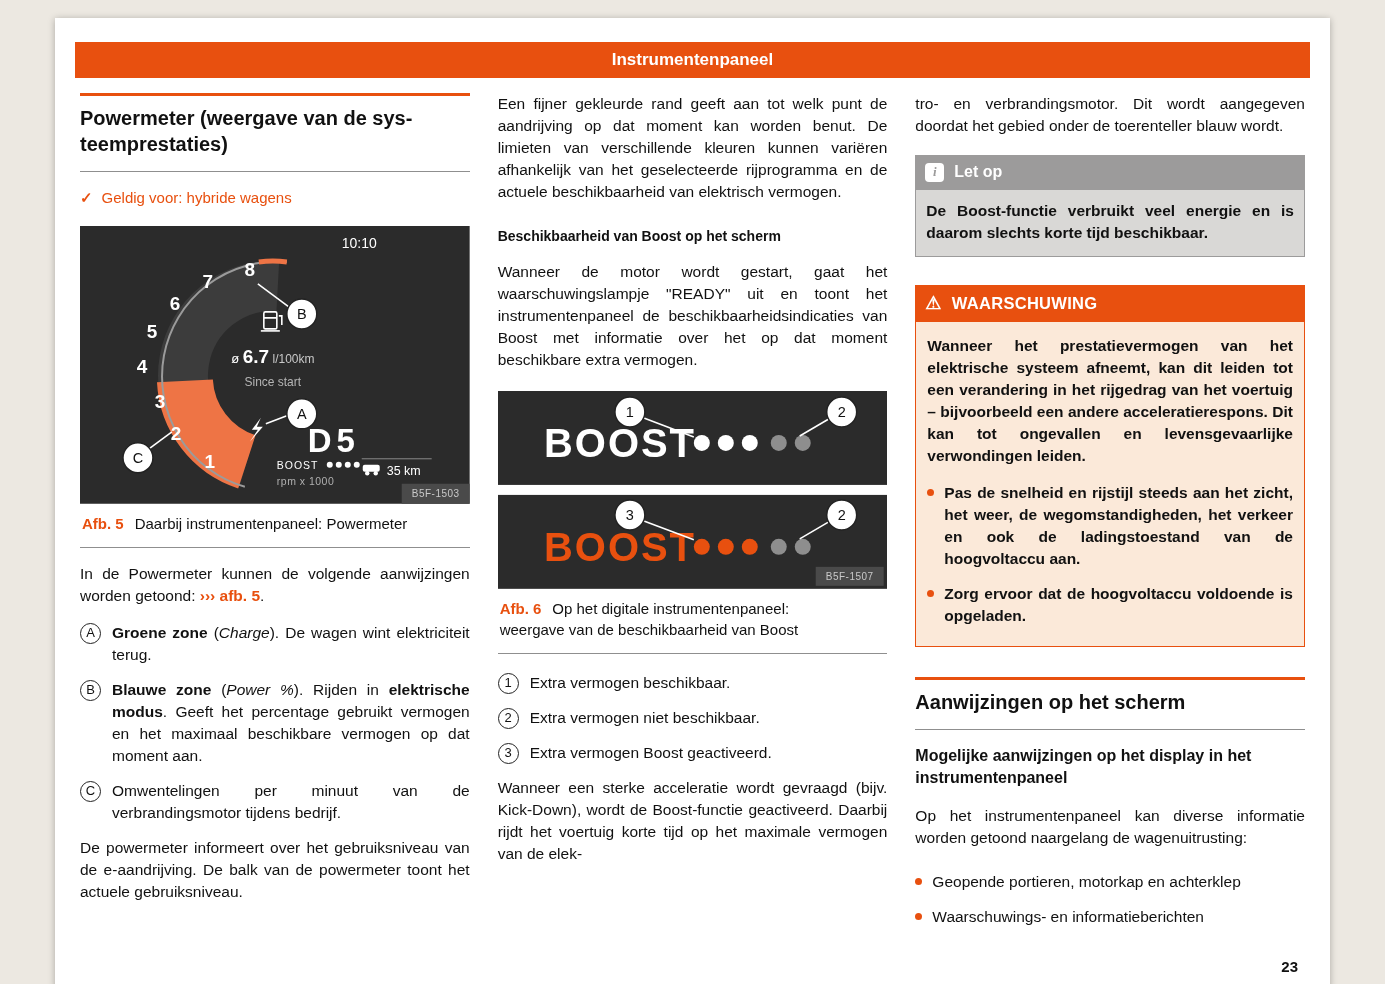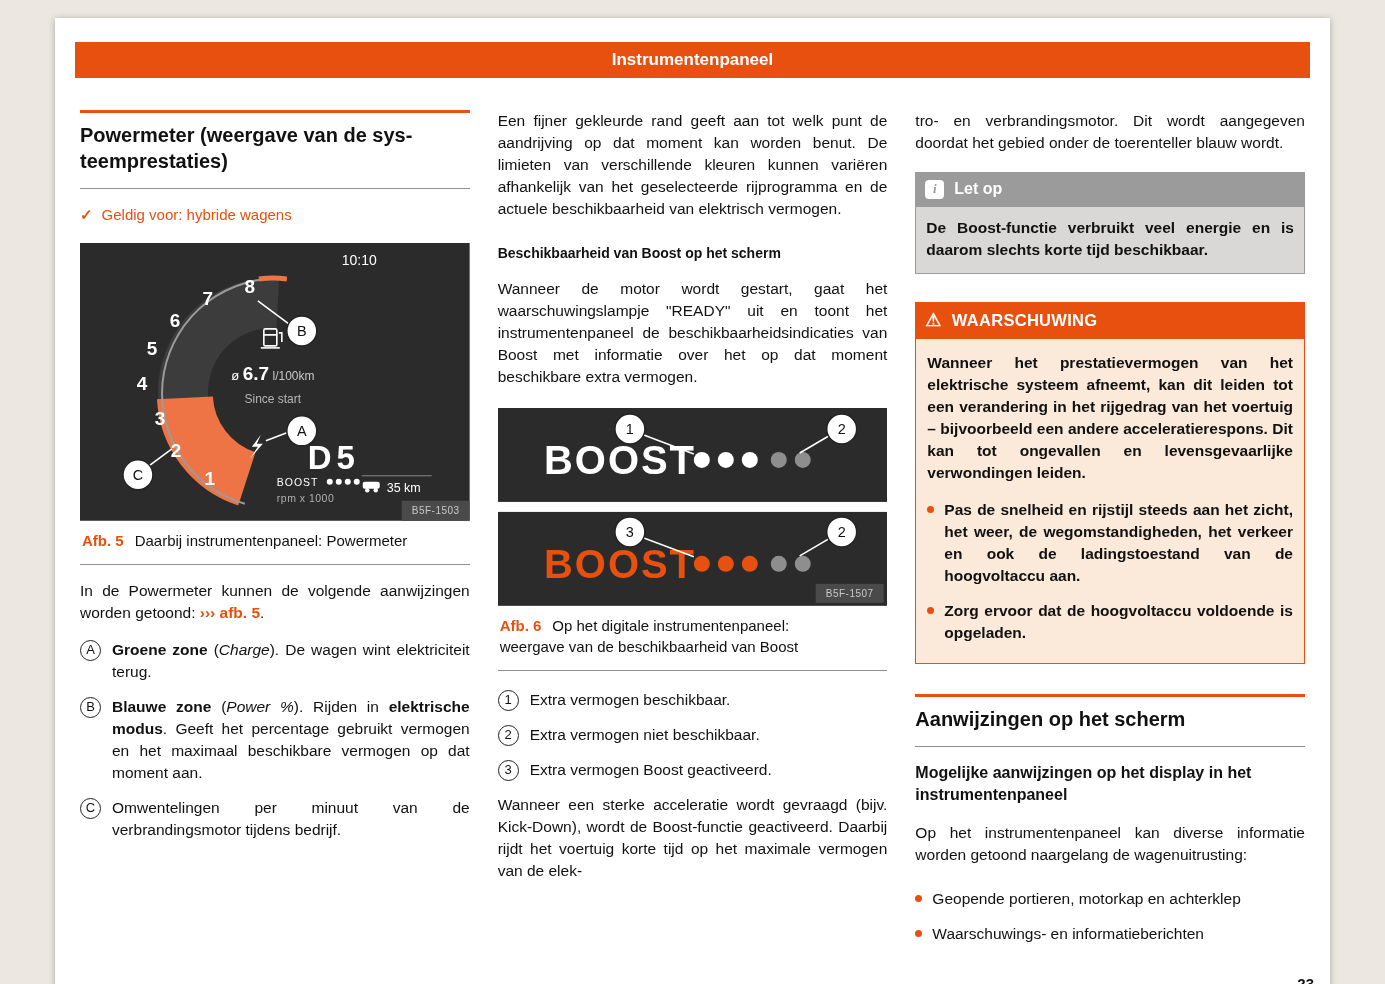"Powermeter (weergave van de sys-" .columns { padding: 32px 25px 0 -> 15px 25px 0 }
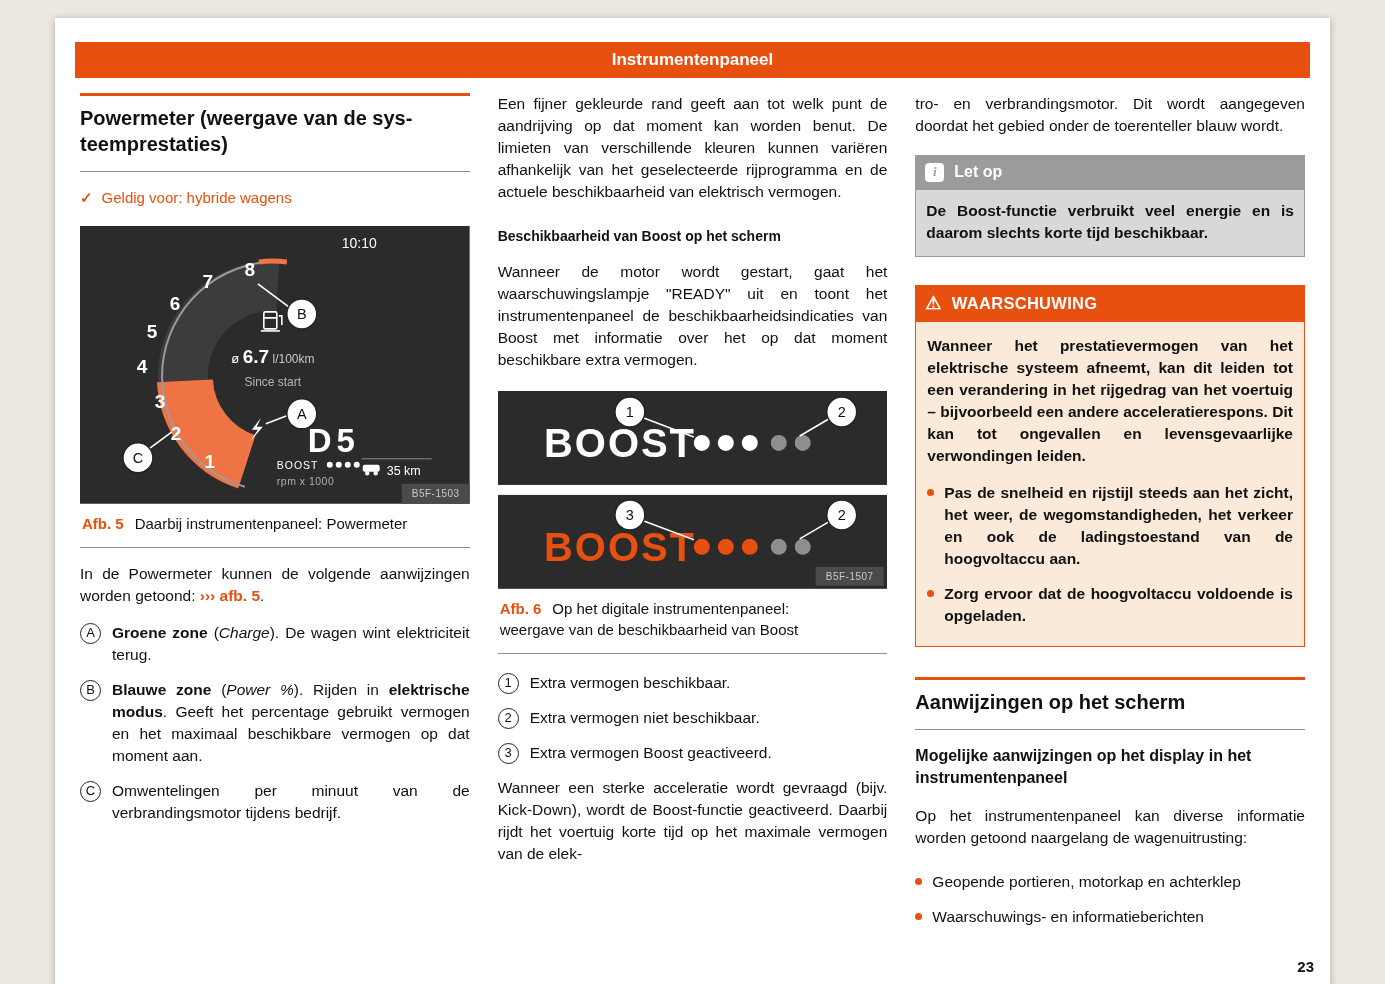"De powermeter informeert over het" p { html: none -> <p>De powermeter informeert over het gebruiksniveau van de e-aandrijving. De balk van de powermeter toont het actuele gebruiksniveau.</p> }
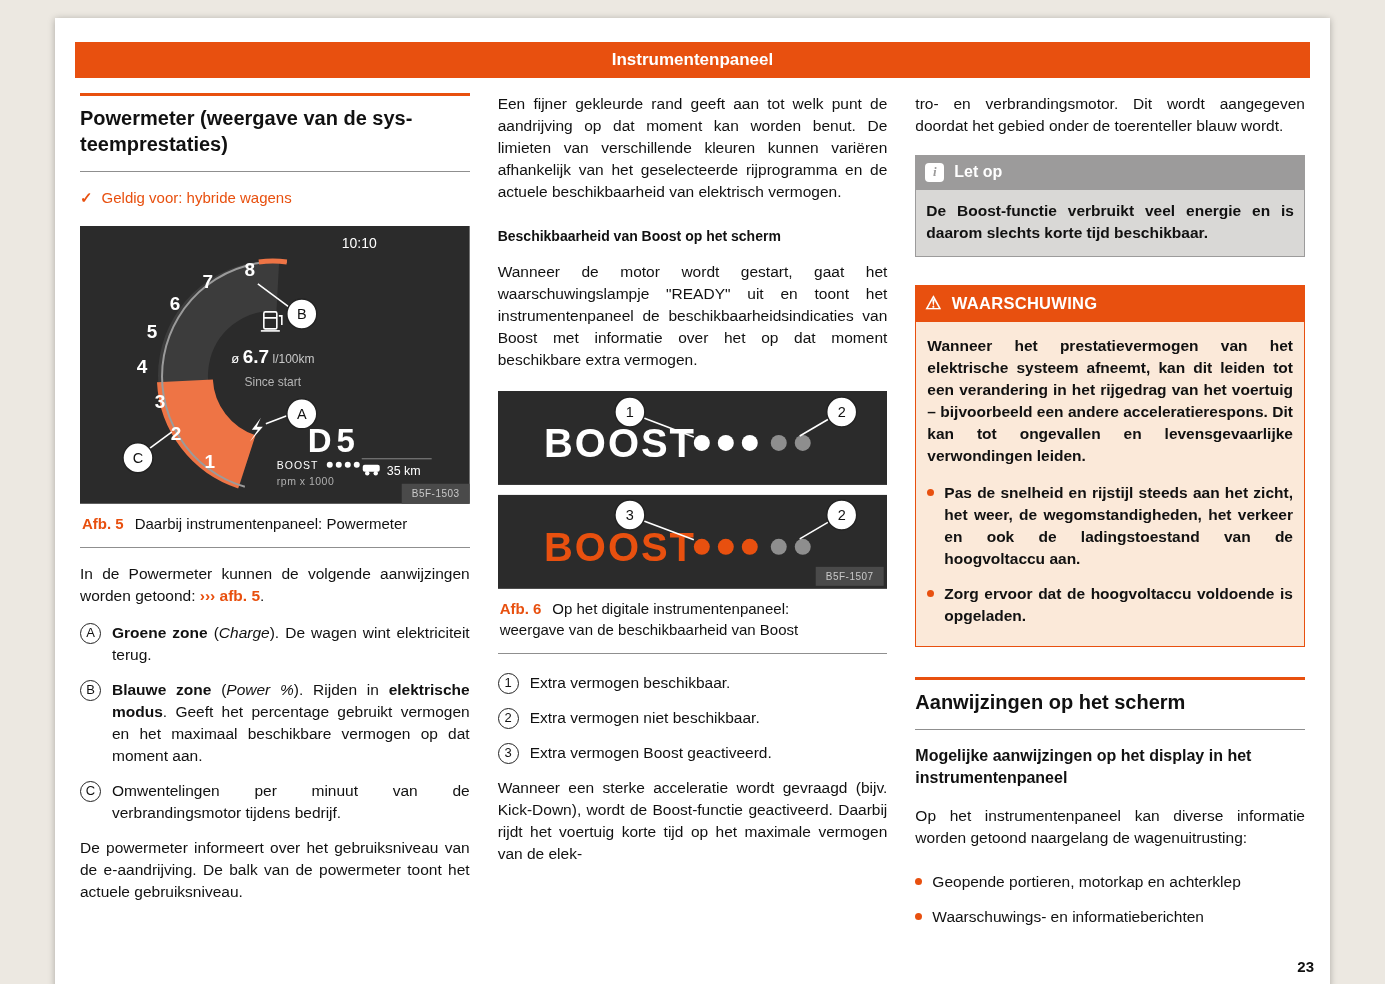"23" .page-num { right: 16px -> 32px }
